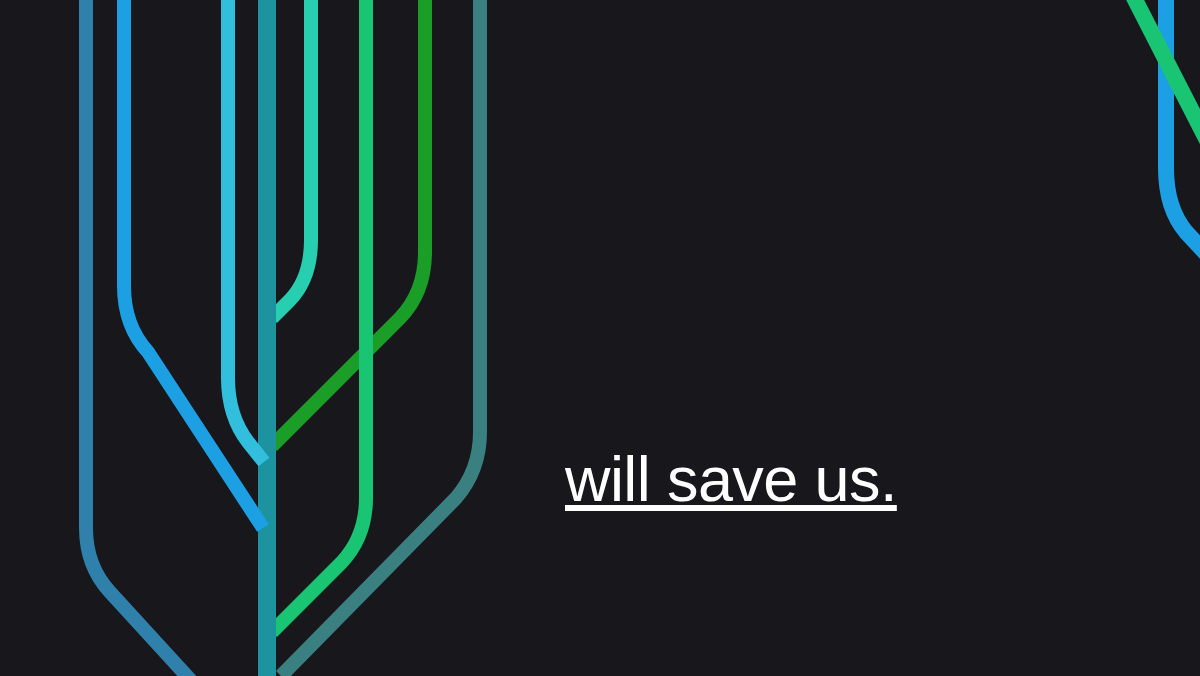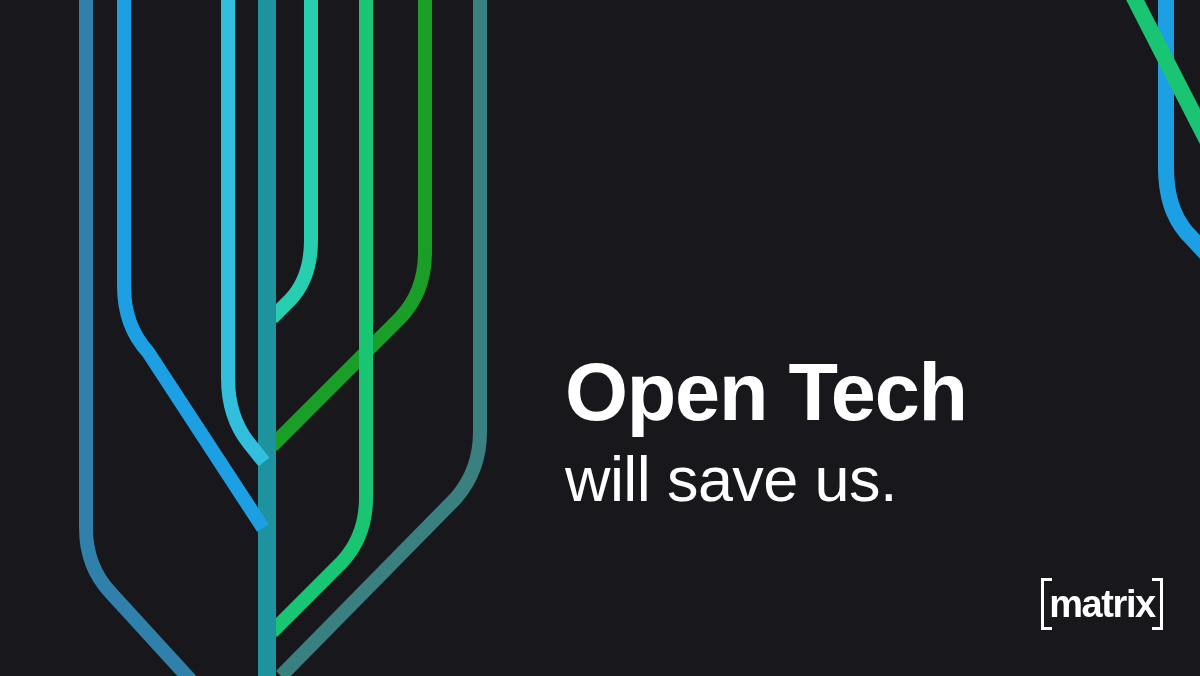"Open Tech" div.headline { html: <div>Open Tech</div> -> none }
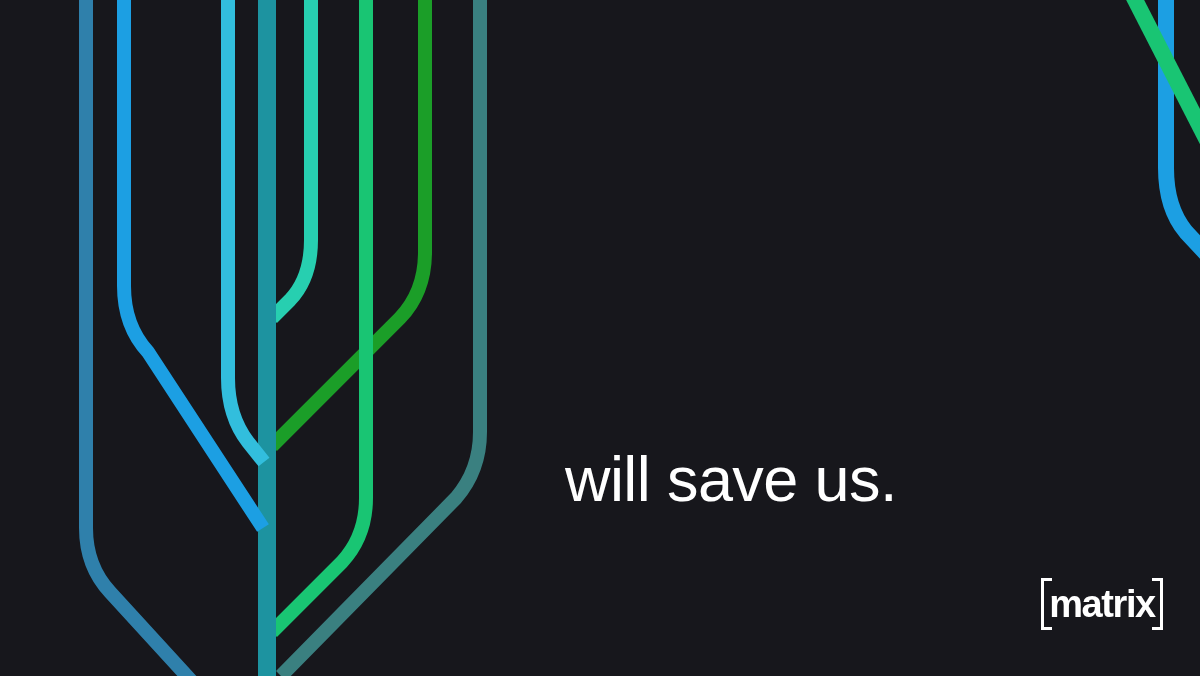"will save us." .subhead { text-decoration: none -> underline }
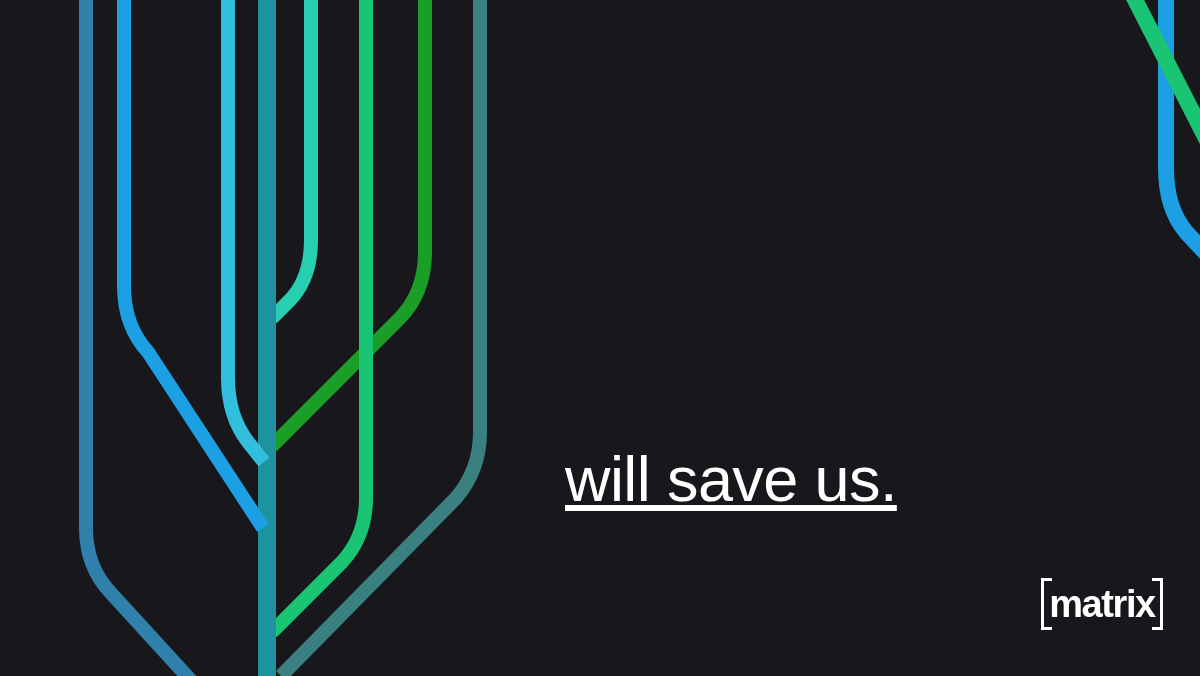"matrix" div.logo { html: <div> <span></span> <span></span> <span>matrix</span> </div> -> none }
